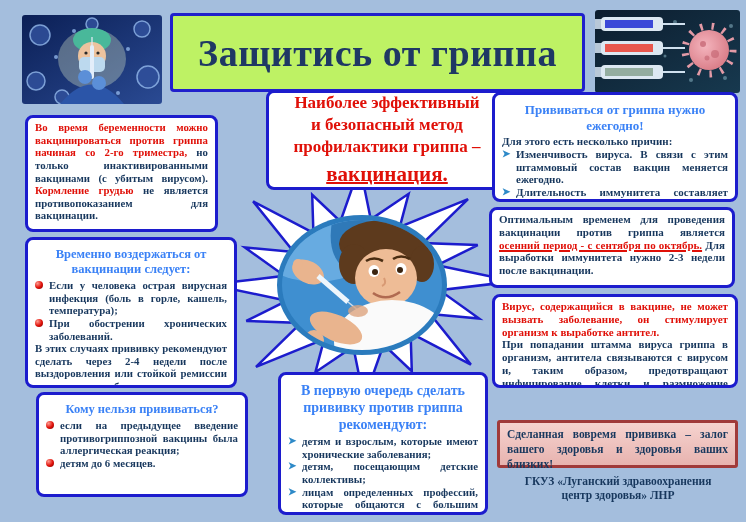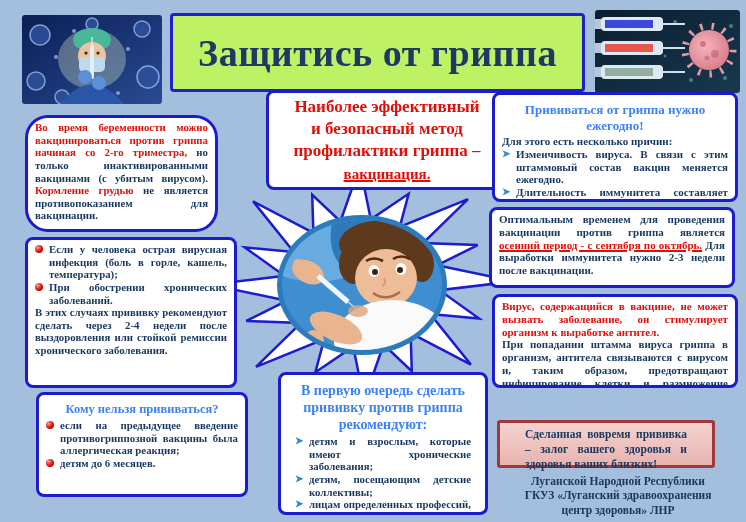"Во время беременности можно" div.box { border-radius: 23px -> none }
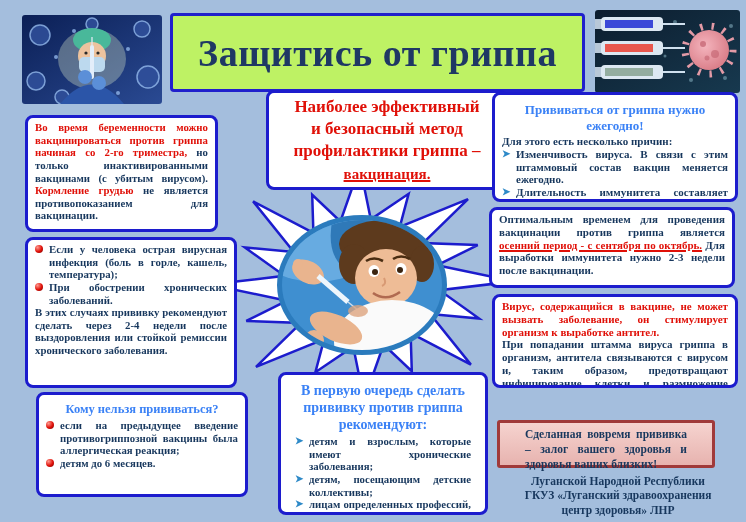"вакцинация." .c-top .ln-ul { font-size: 15px -> 21px }
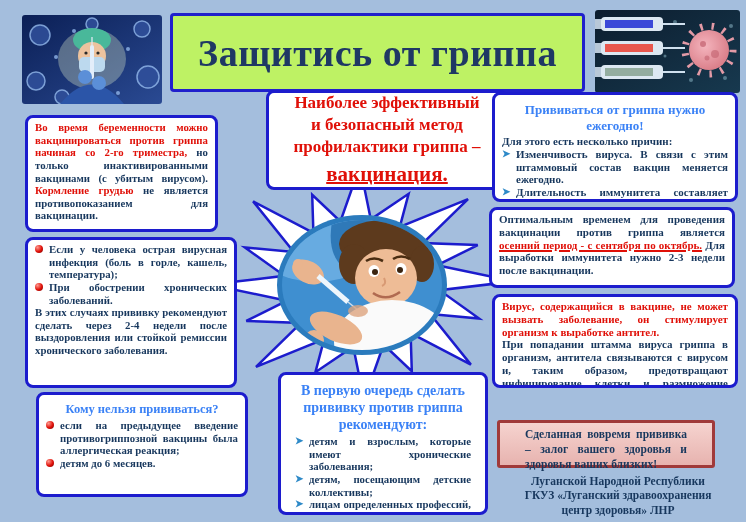"Временно воздержаться от вакцинации" p.box-title-red { html: none -> <p>Временно воздержаться от вакцинации следует:</p> }
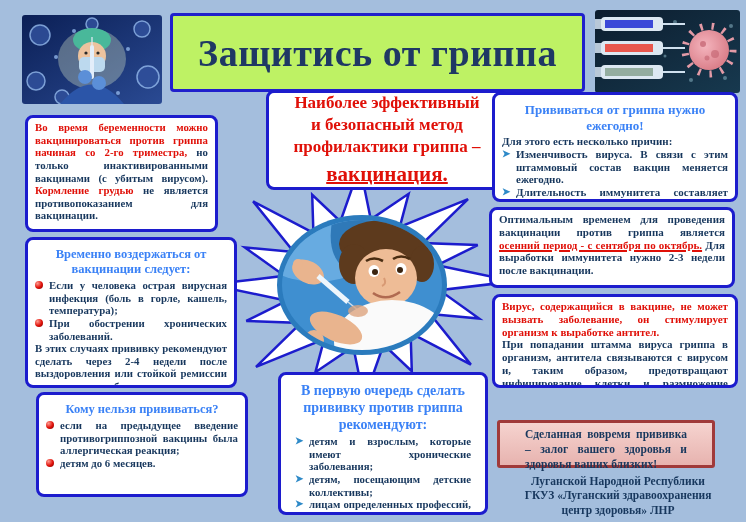"В первую очередь сделать прививку" .c-bottom { padding: 3px 14px -> 3px 7px }
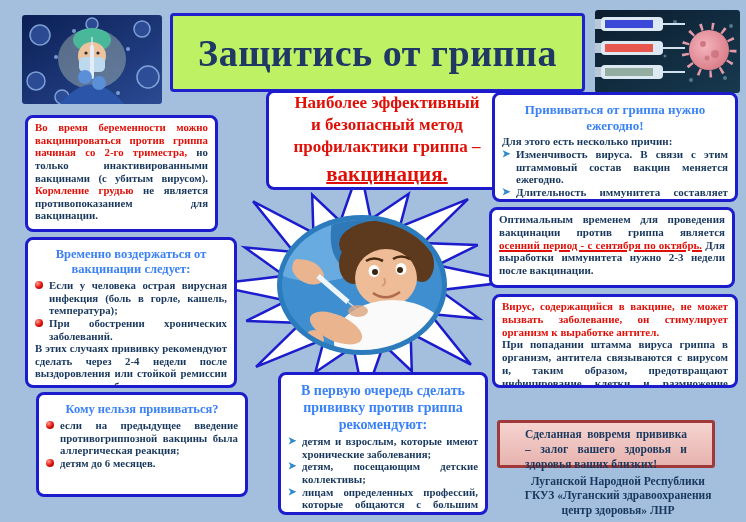"Сделанная вовремя прививка – залог" .pink-box { padding: 4px 25px -> 4px 7px; width: 218px -> 241px }
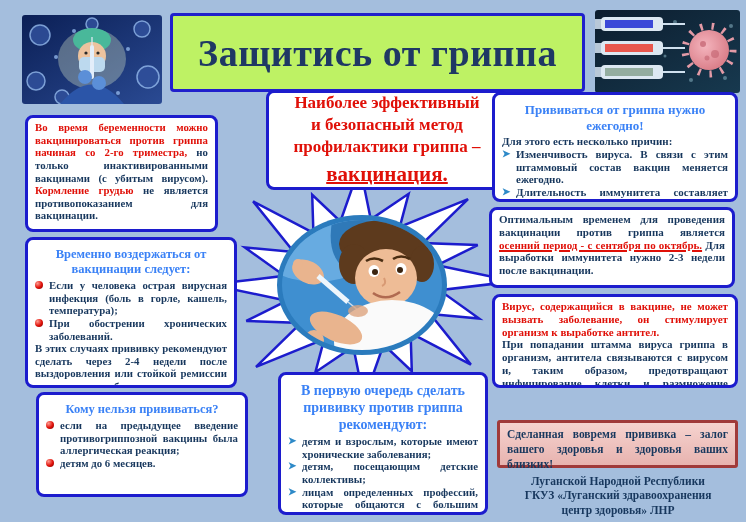"Луганской Народной Республики" div { html: <div>Луганской Народной Республики</div> -> none }
